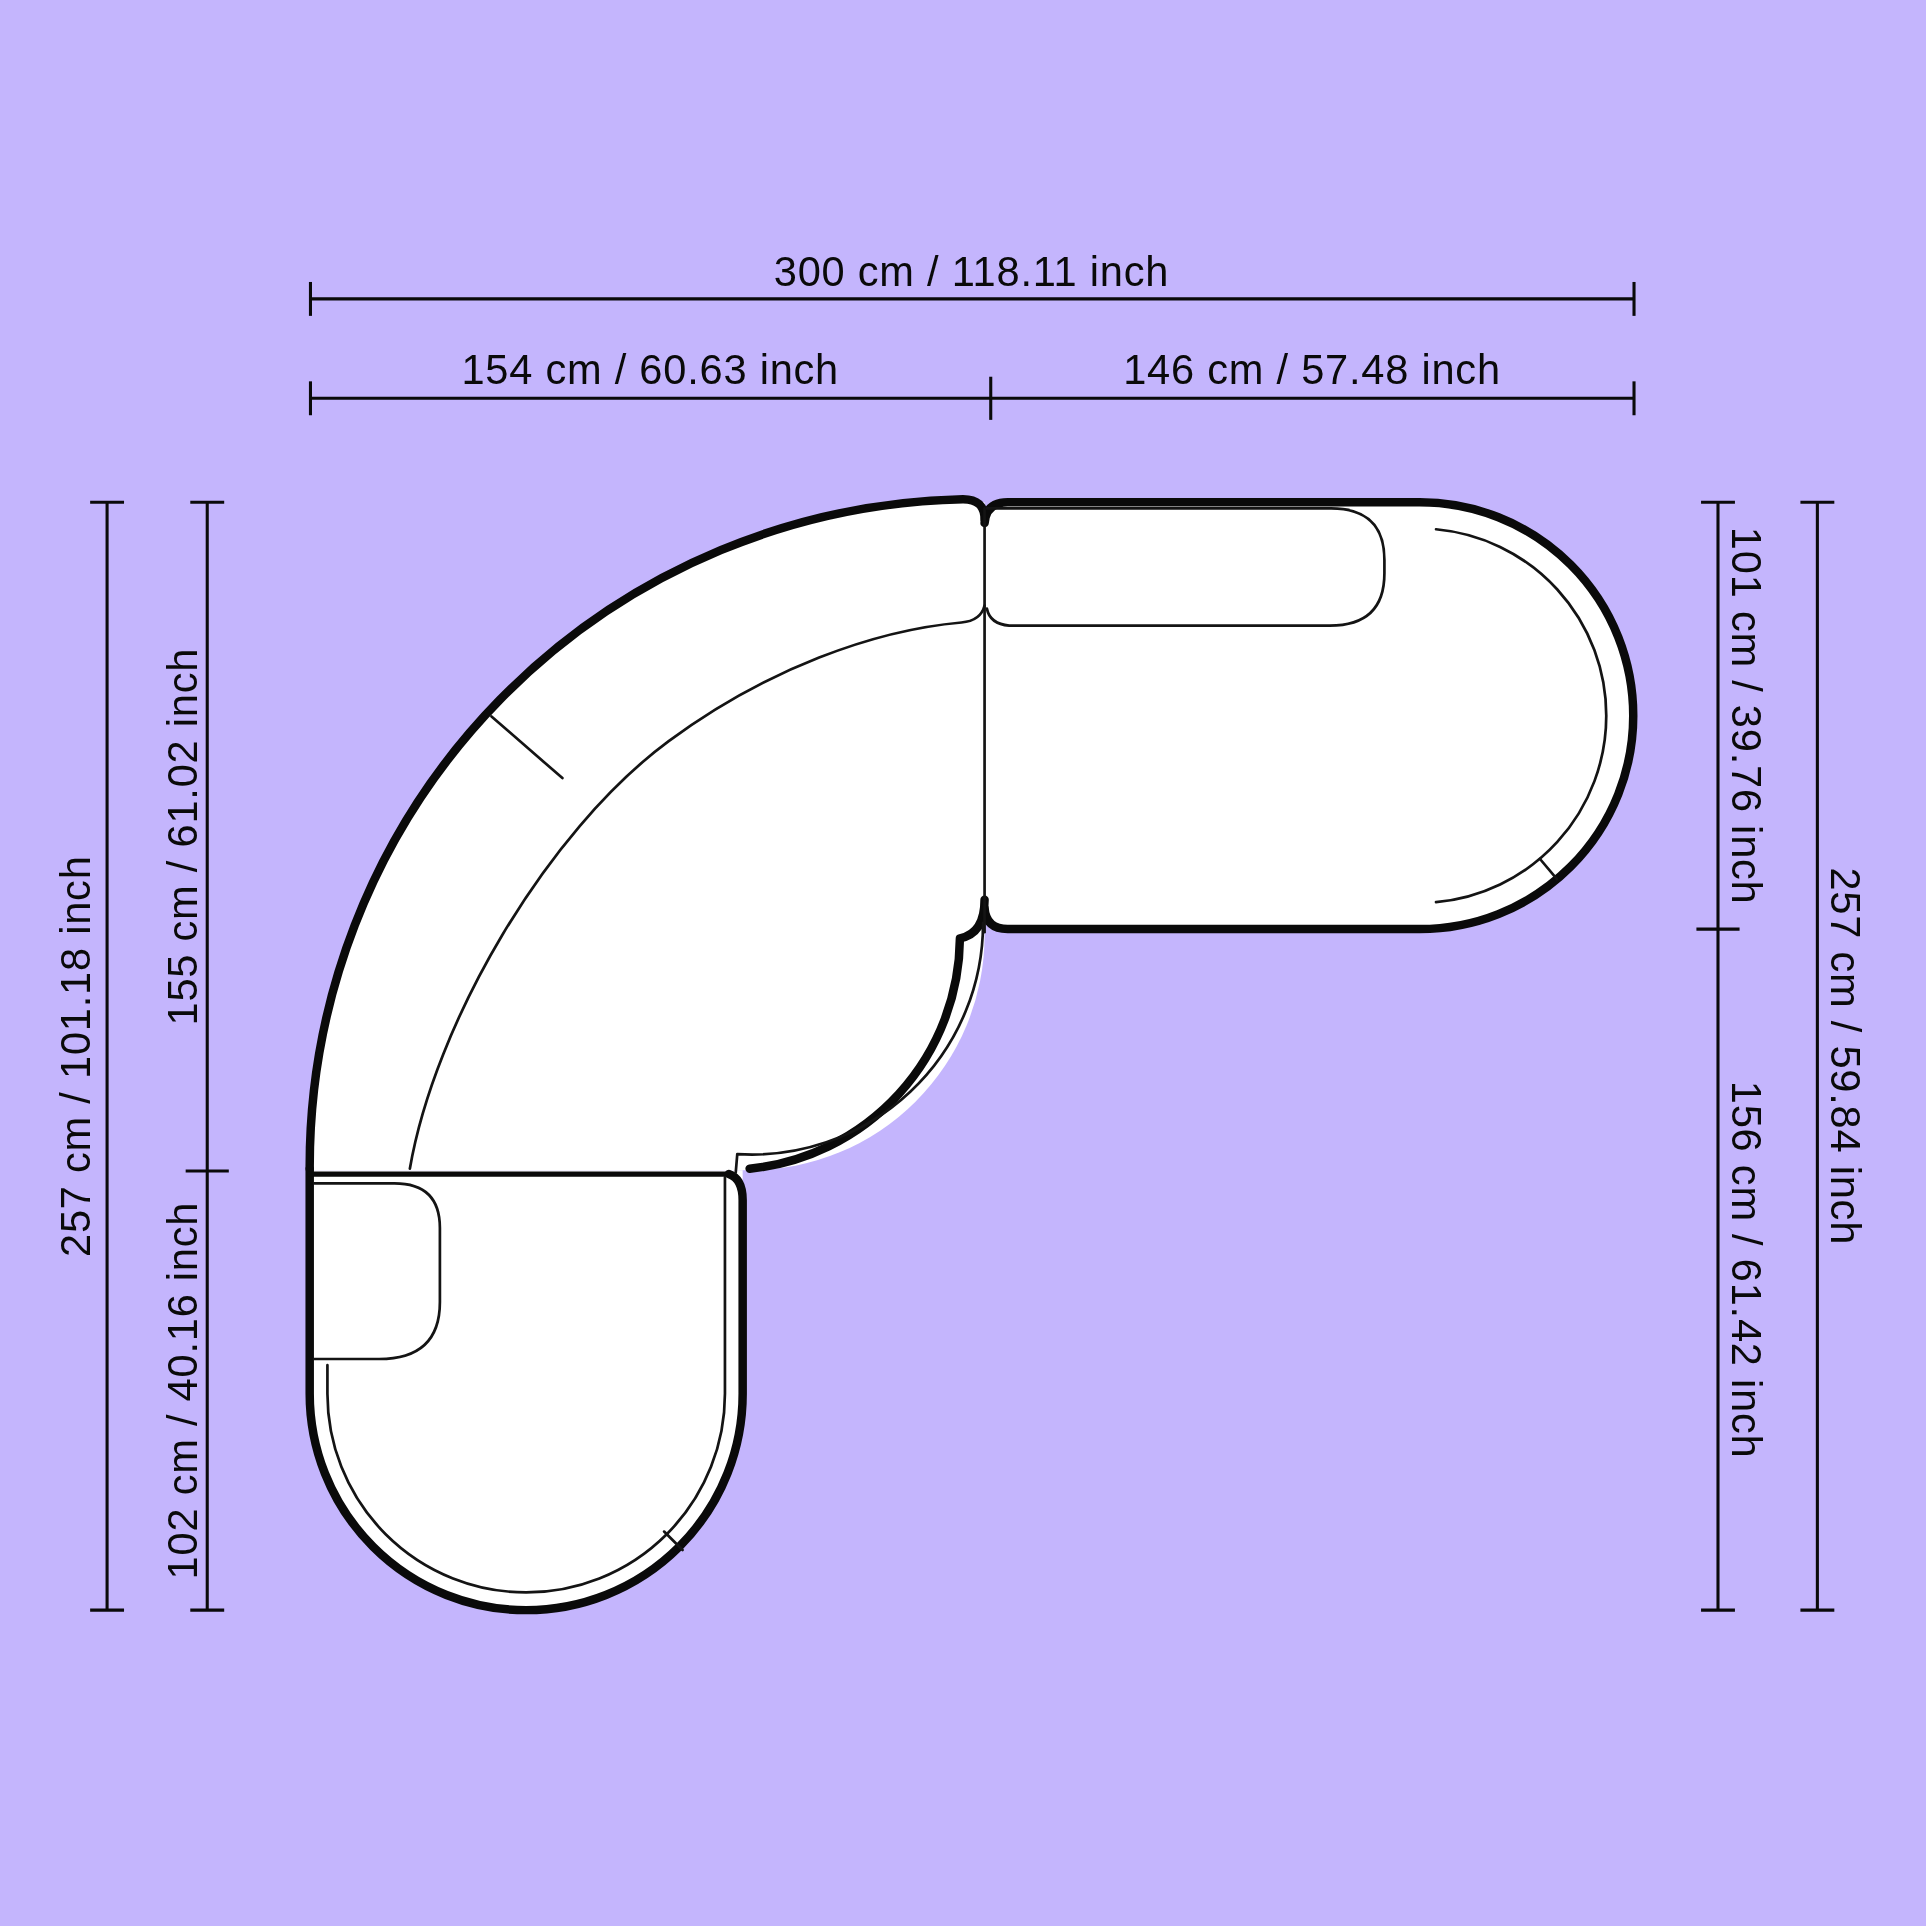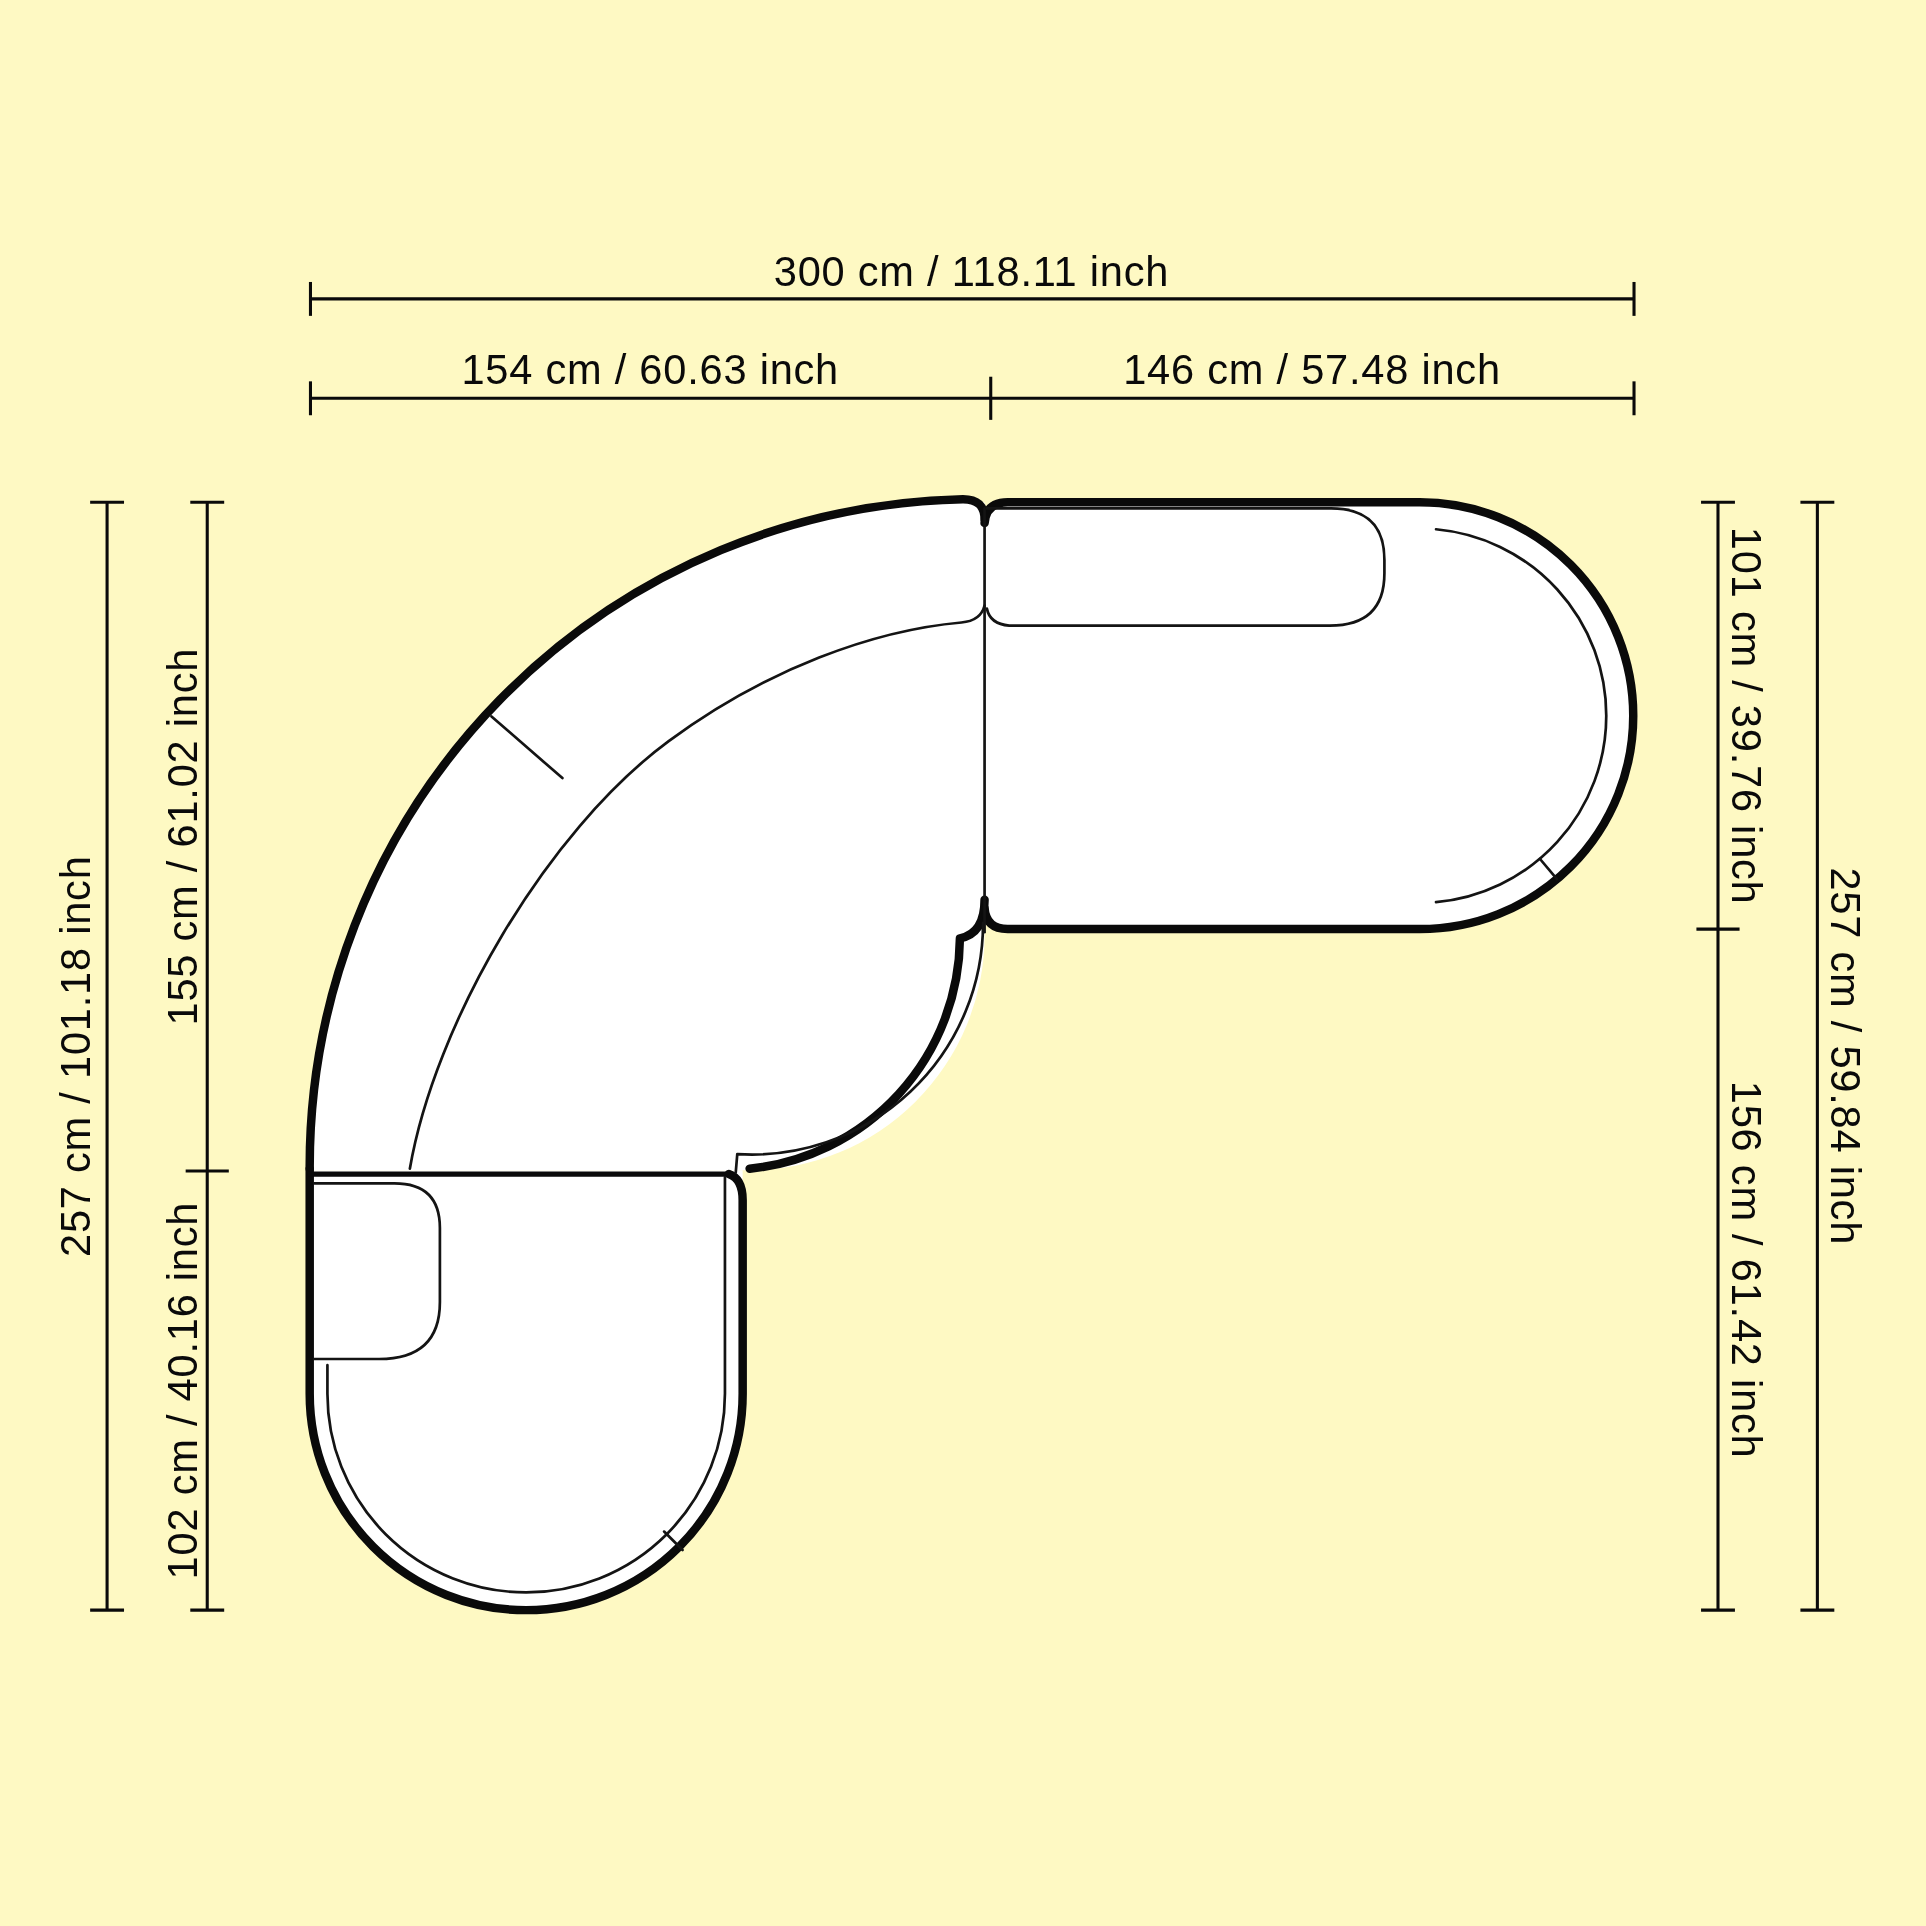"300 cm / 118.11 inch" .canvas { background: #fef9c3 -> #c4b5fd }
